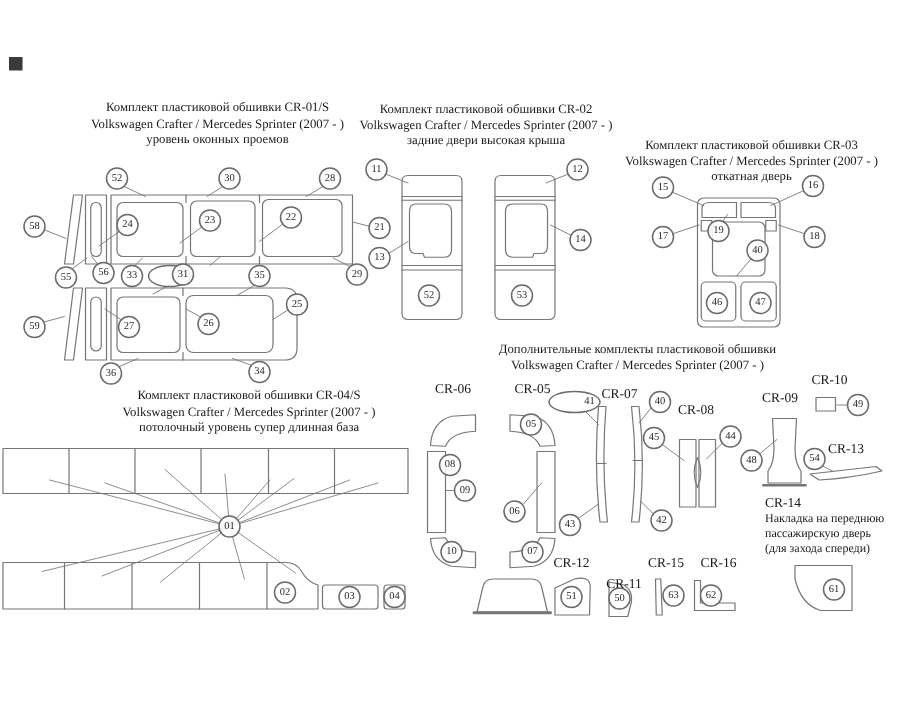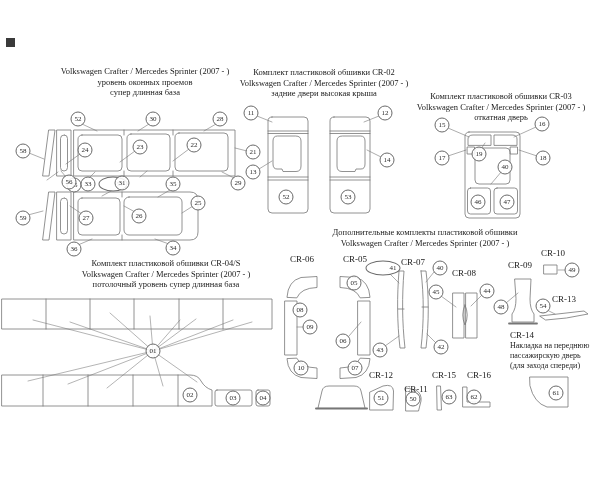"Комплект пластиковой обшивки CR-01/S" div { html: none -> <div>Комплект пластиковой обшивки CR-01/S</div> }
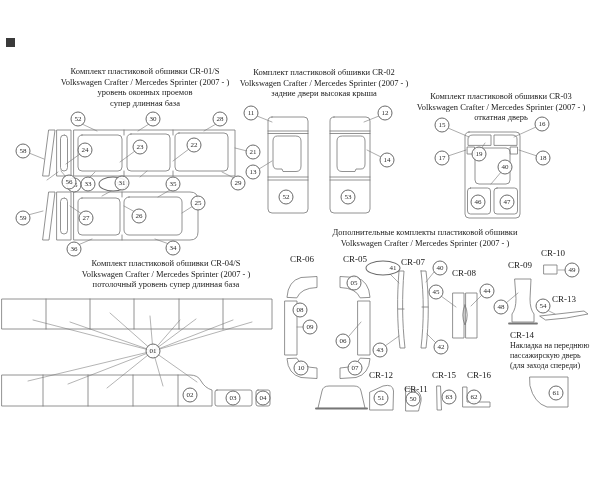"супер длинная база" div { html: <div>супер длинная база</div> -> none }
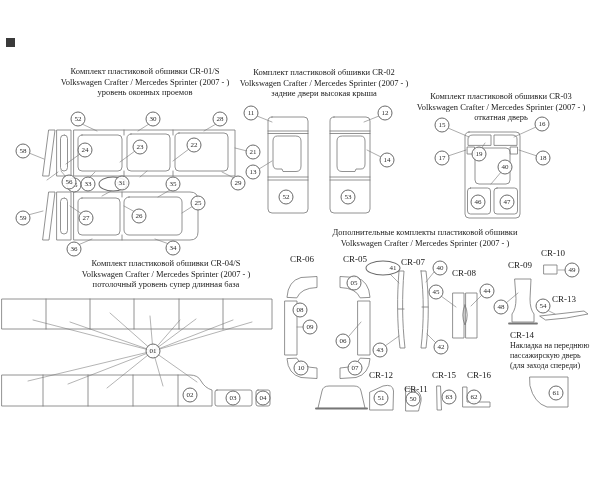"55" span.co { margin-left: 30px -> none }
